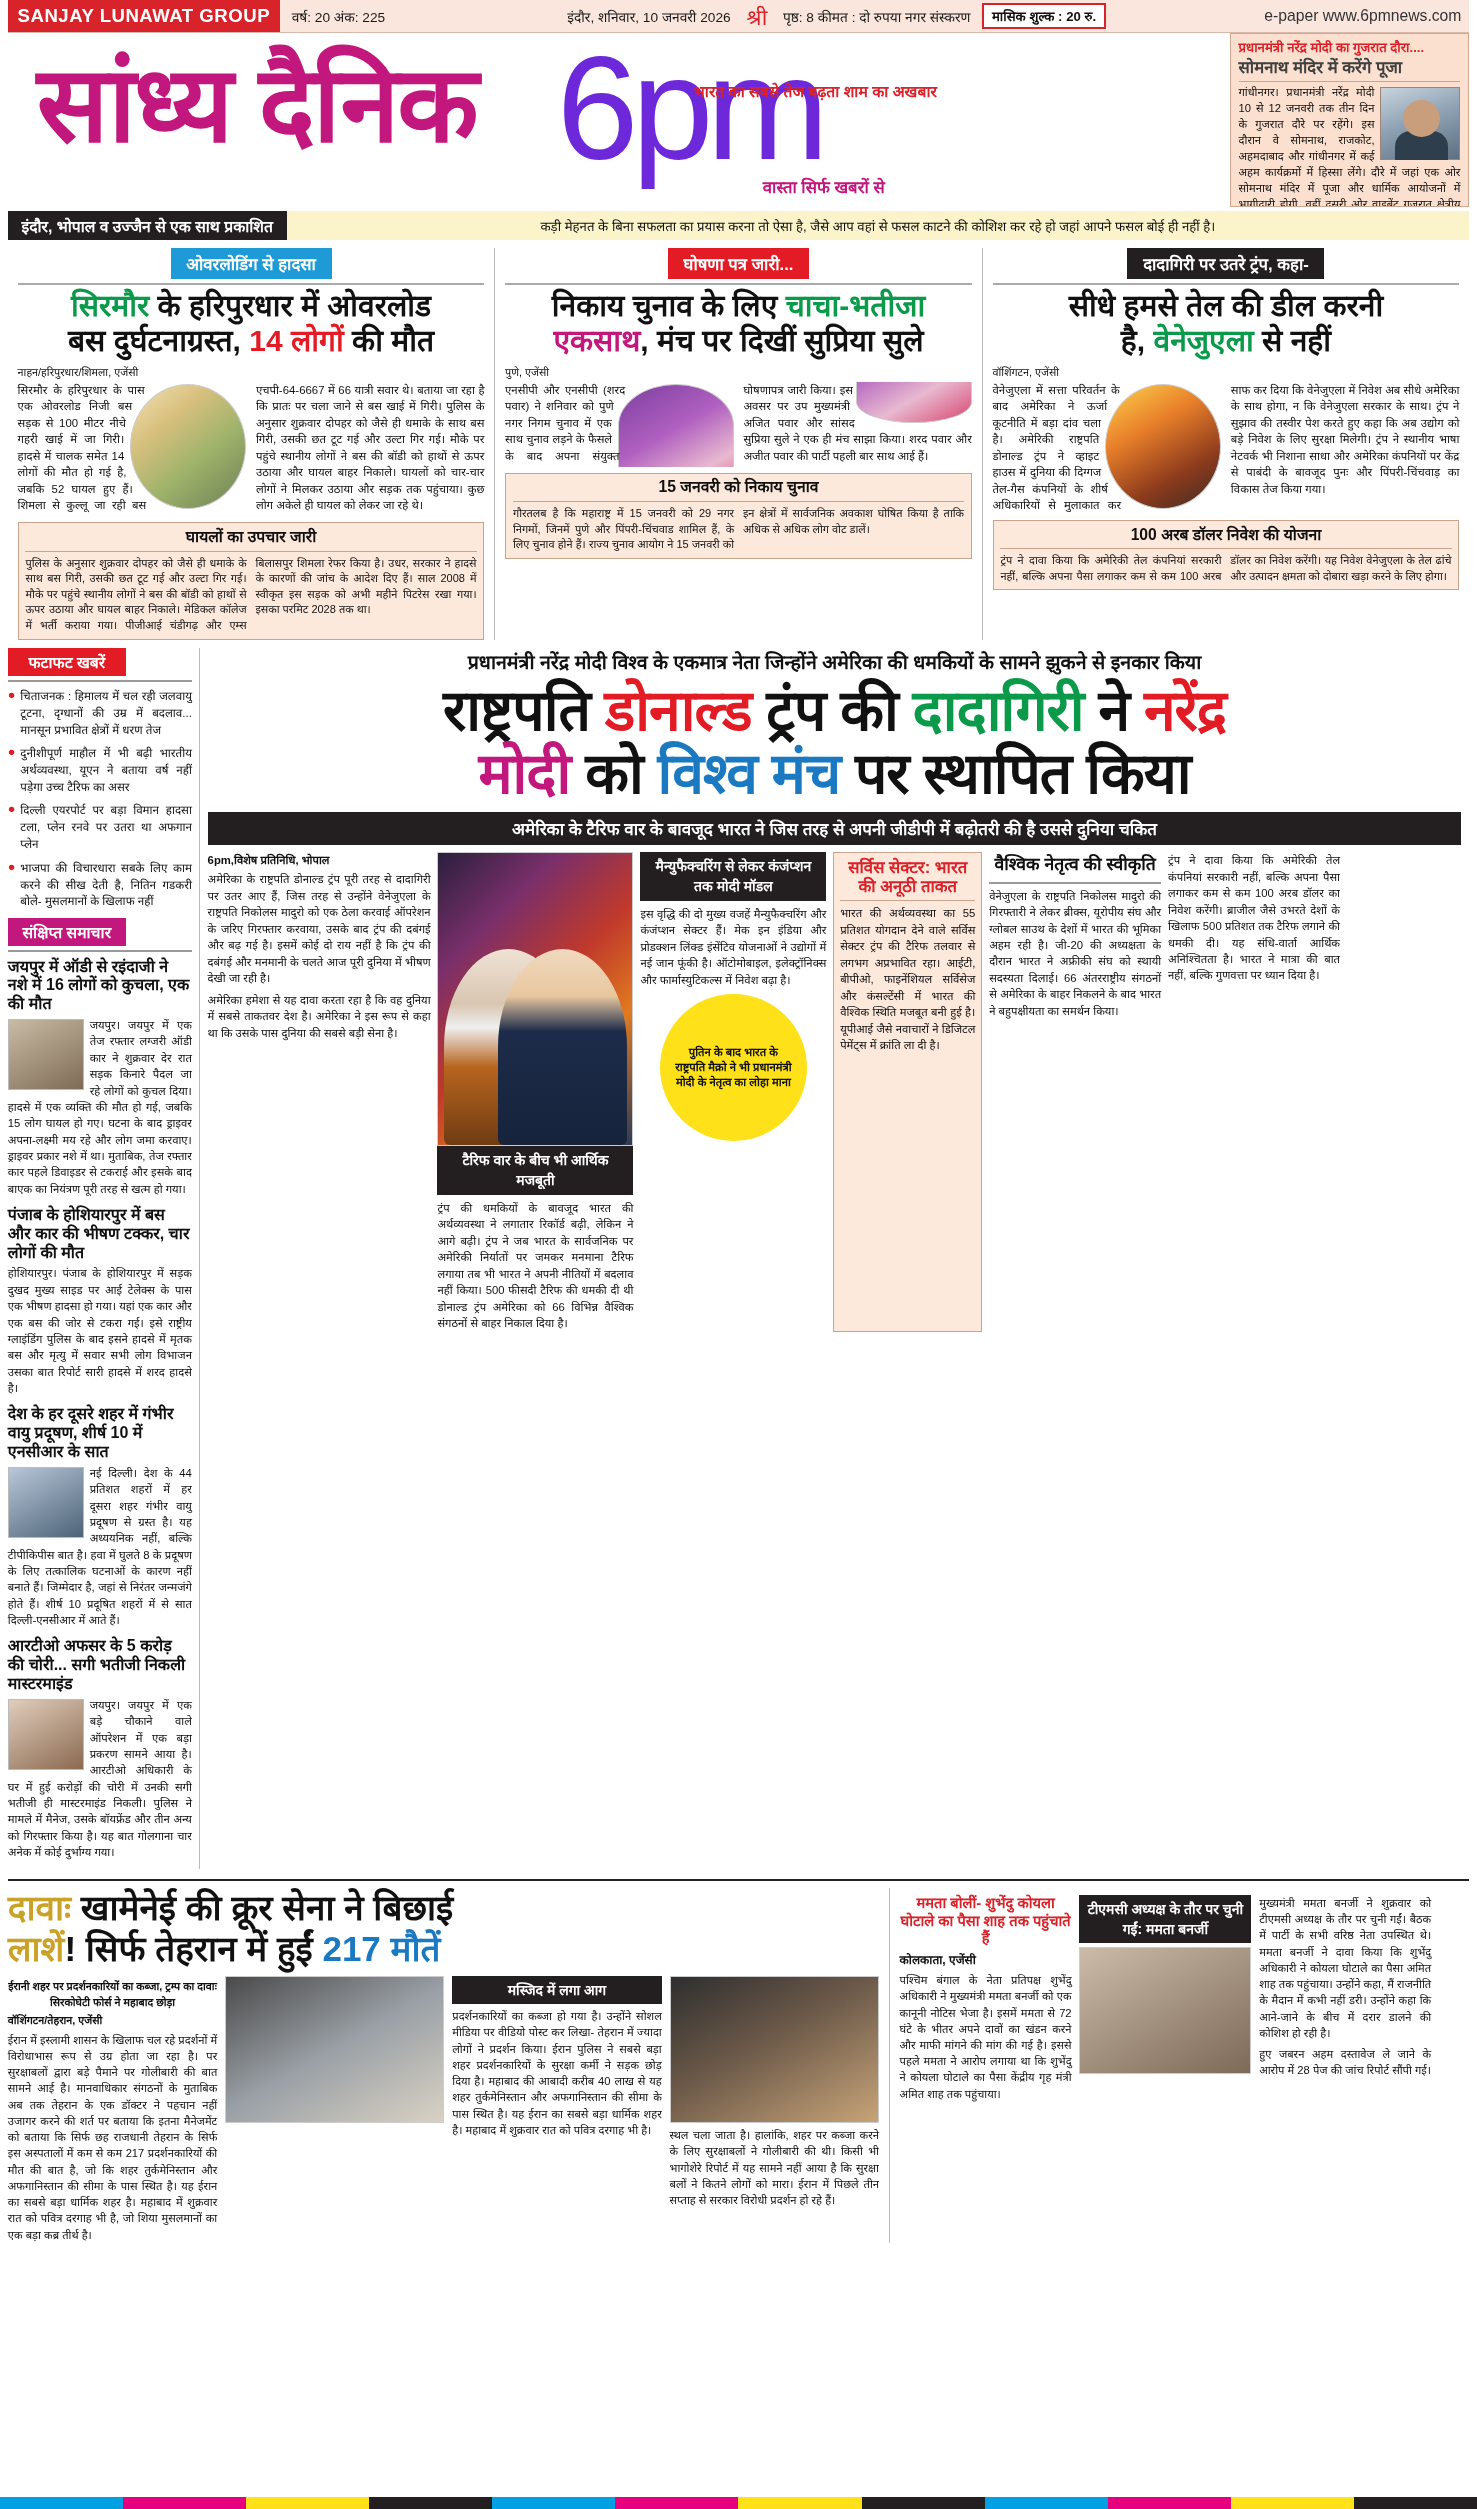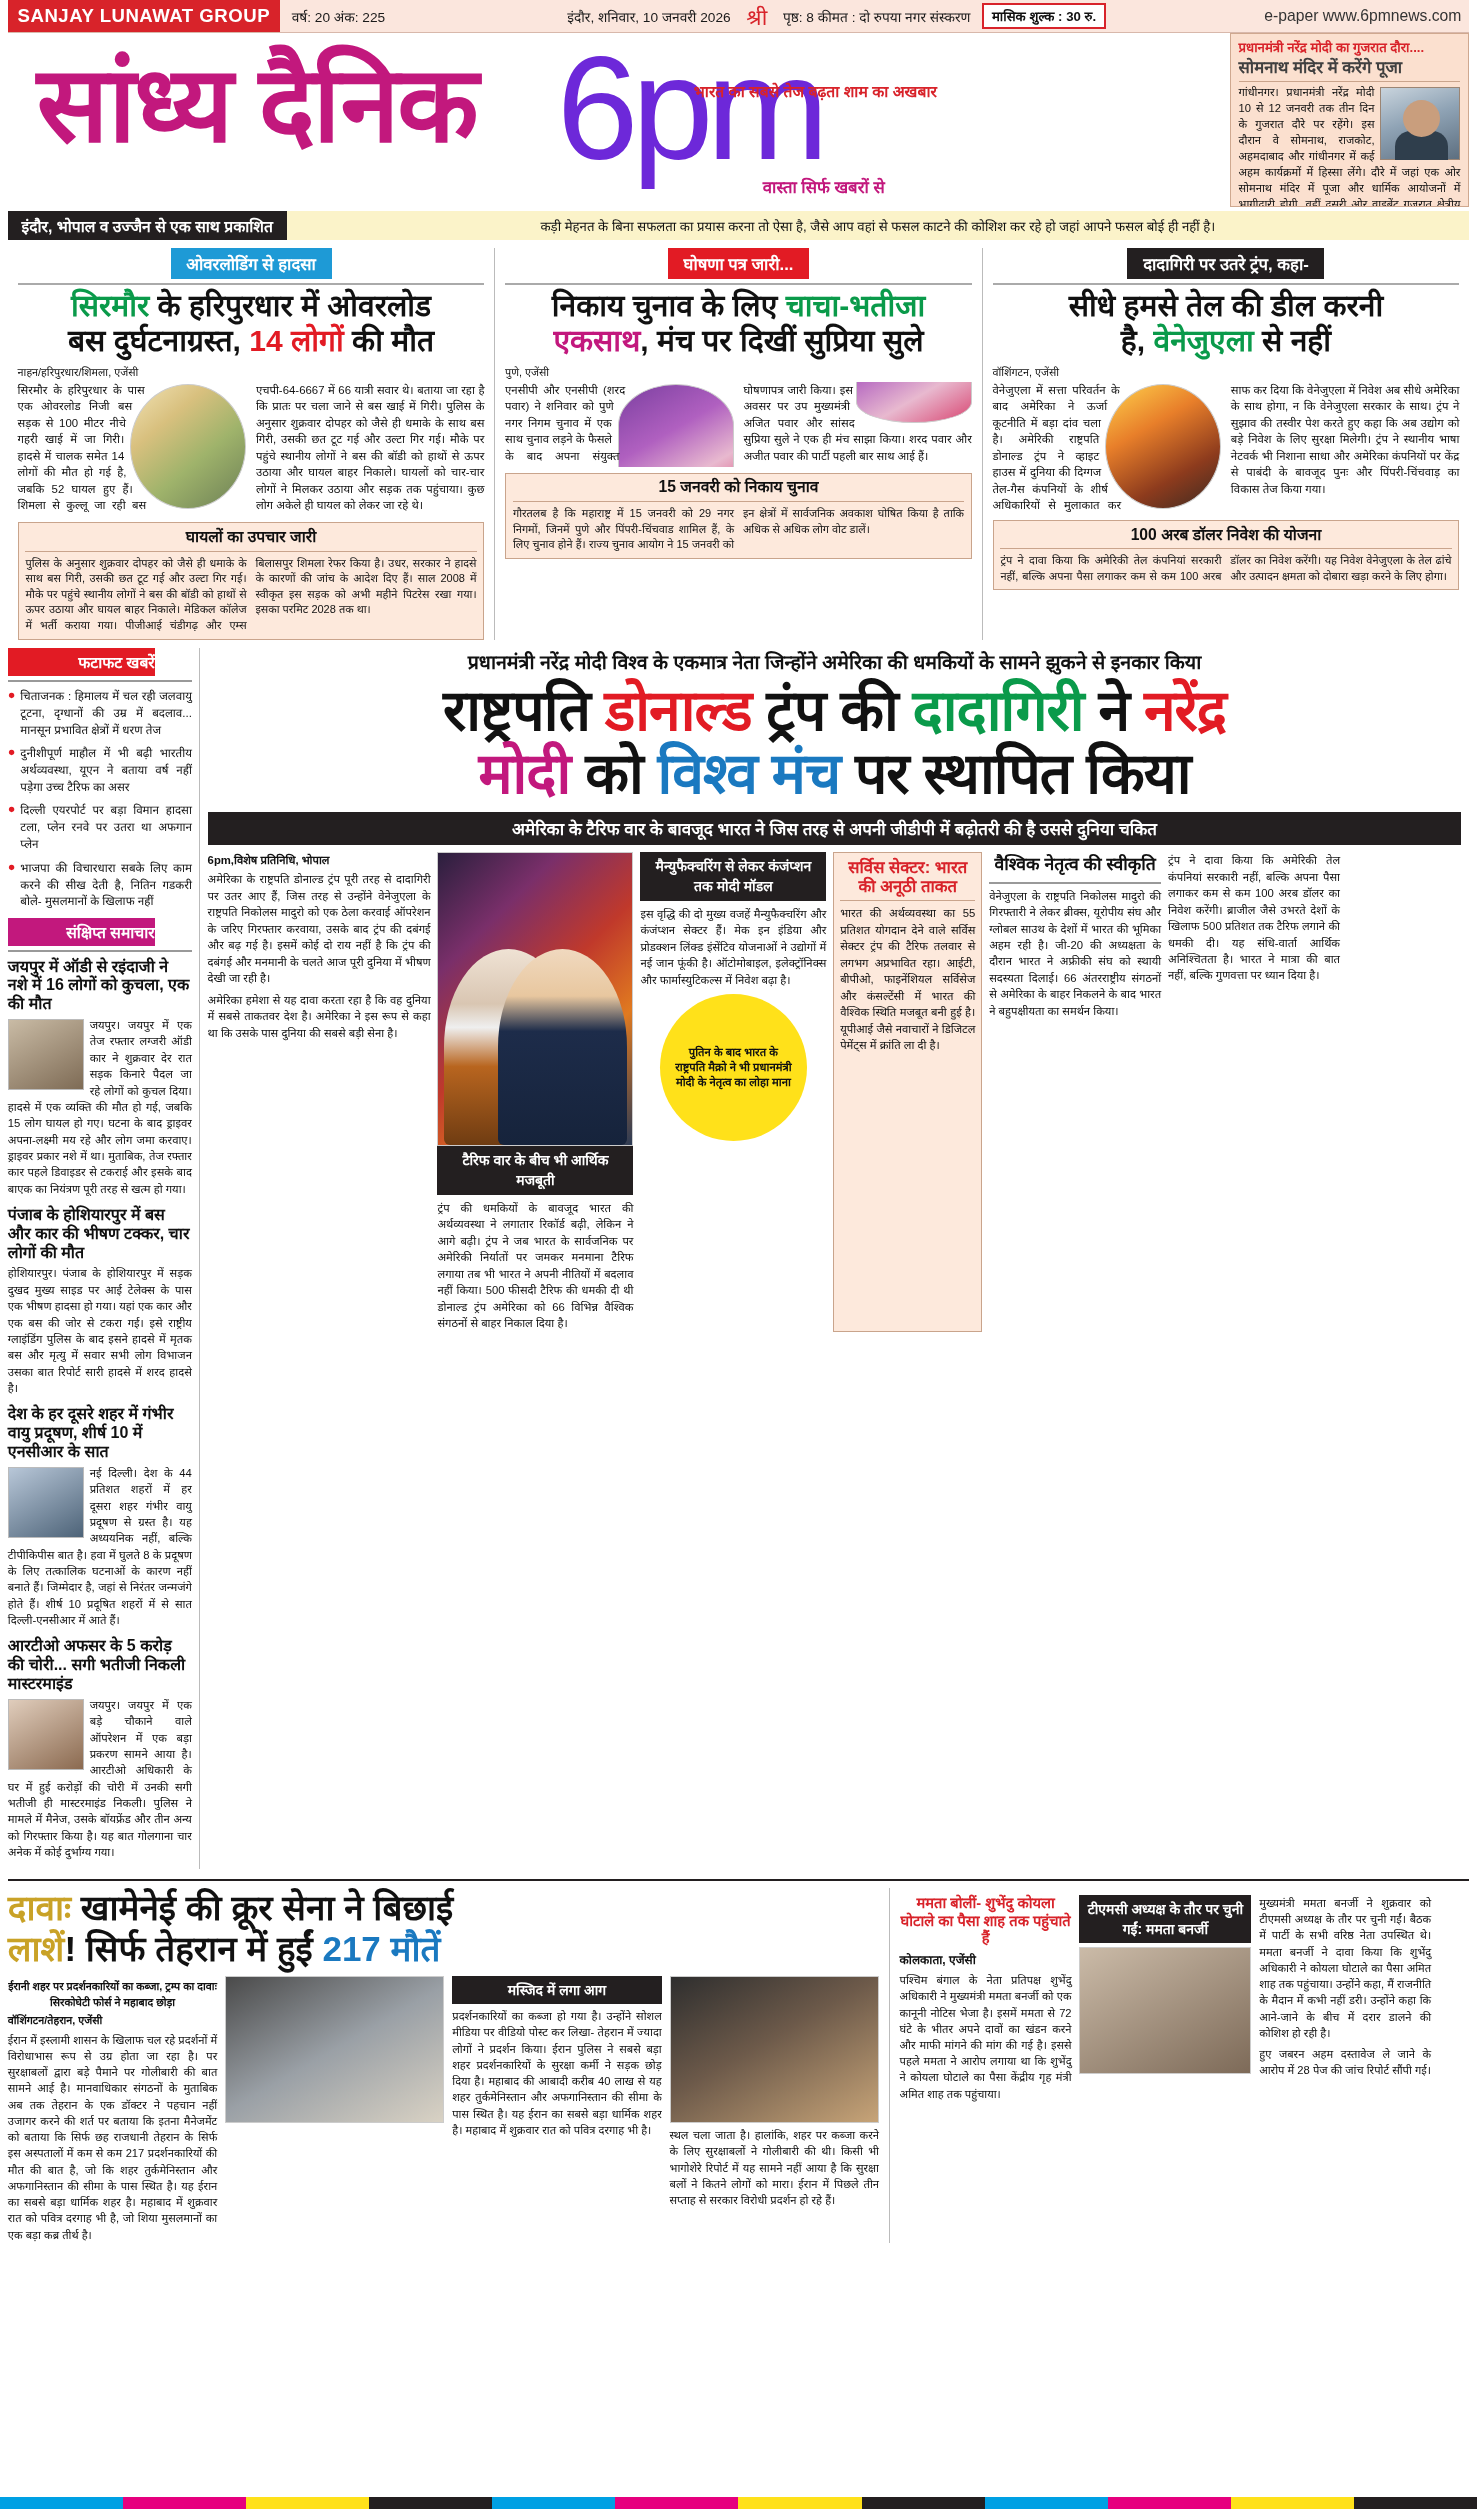"मासिक शुल्क : 30 रु." div.tb-red-box { text: 30 -> 20 }
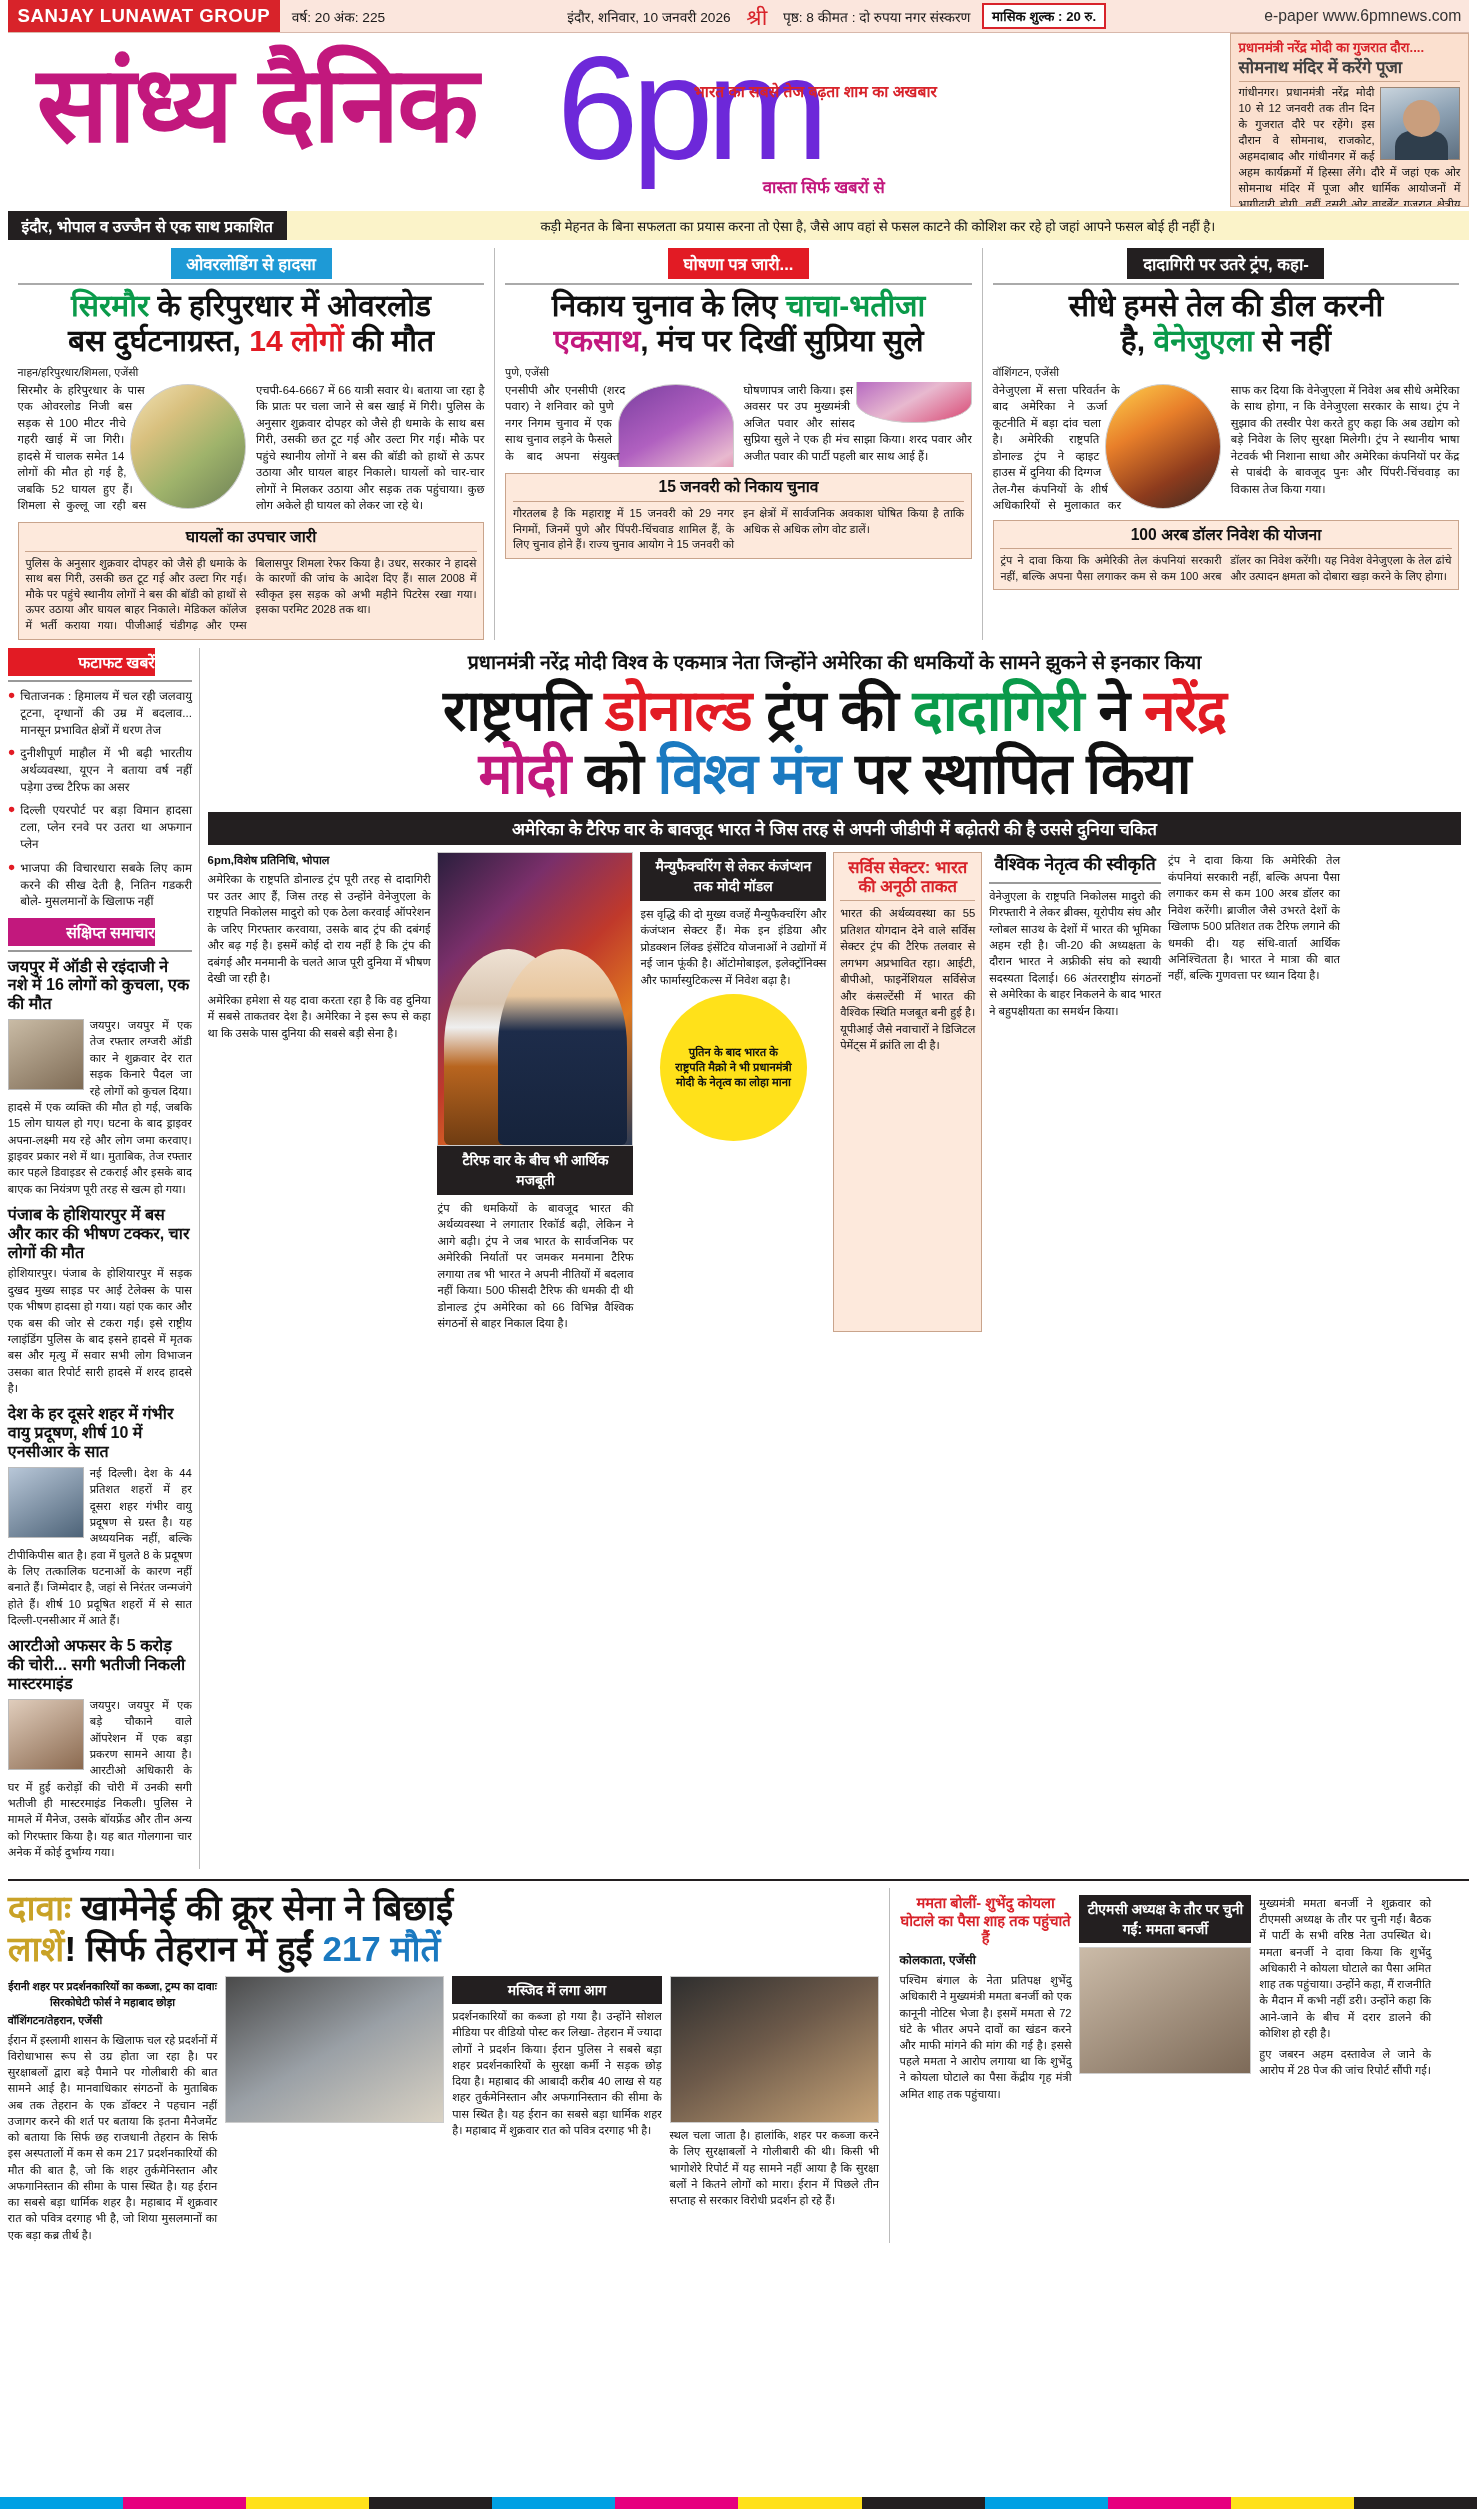"फटाफट खबरें" .rail-tab { text-align: right -> center; width: 147px -> 118px }
